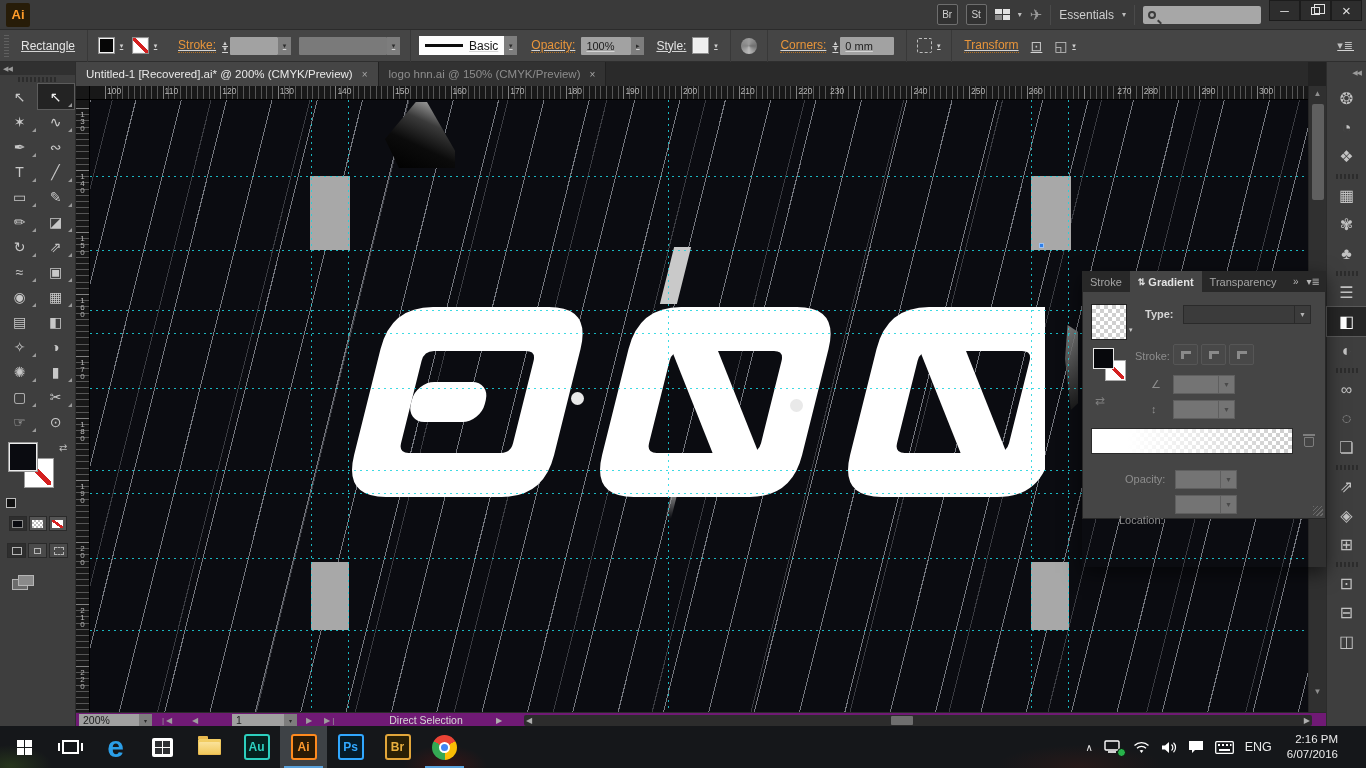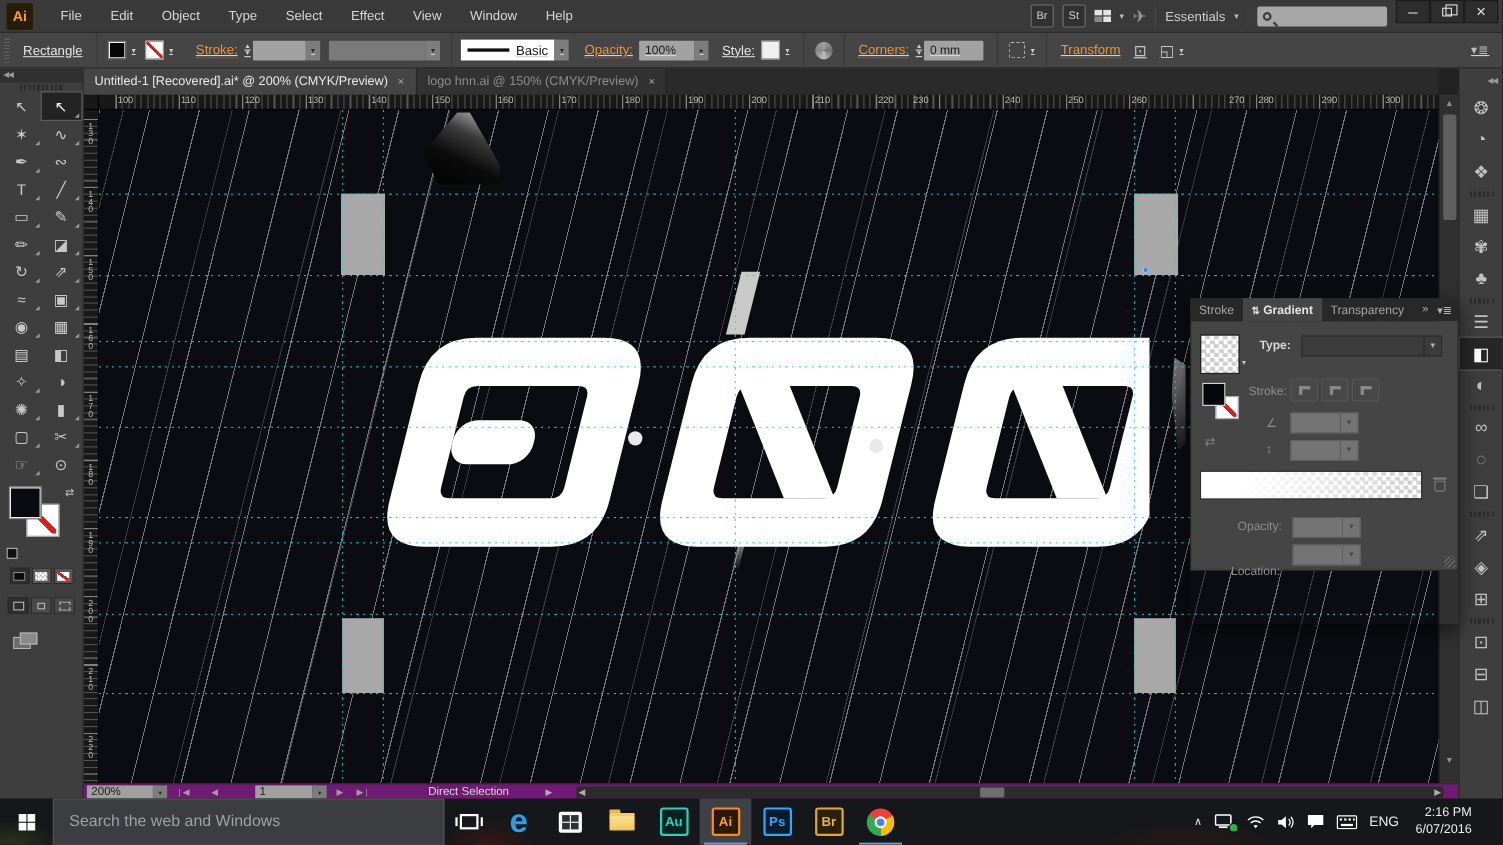"File" div.menu-items { html: <div> <span>File</span> <span>Edit</span> <span>Object</span> <span>Type</span> <span>Select</span> <span>Effect</span> <span>View</span> <span>Window</span> <span>Help</span> </div> -> none }
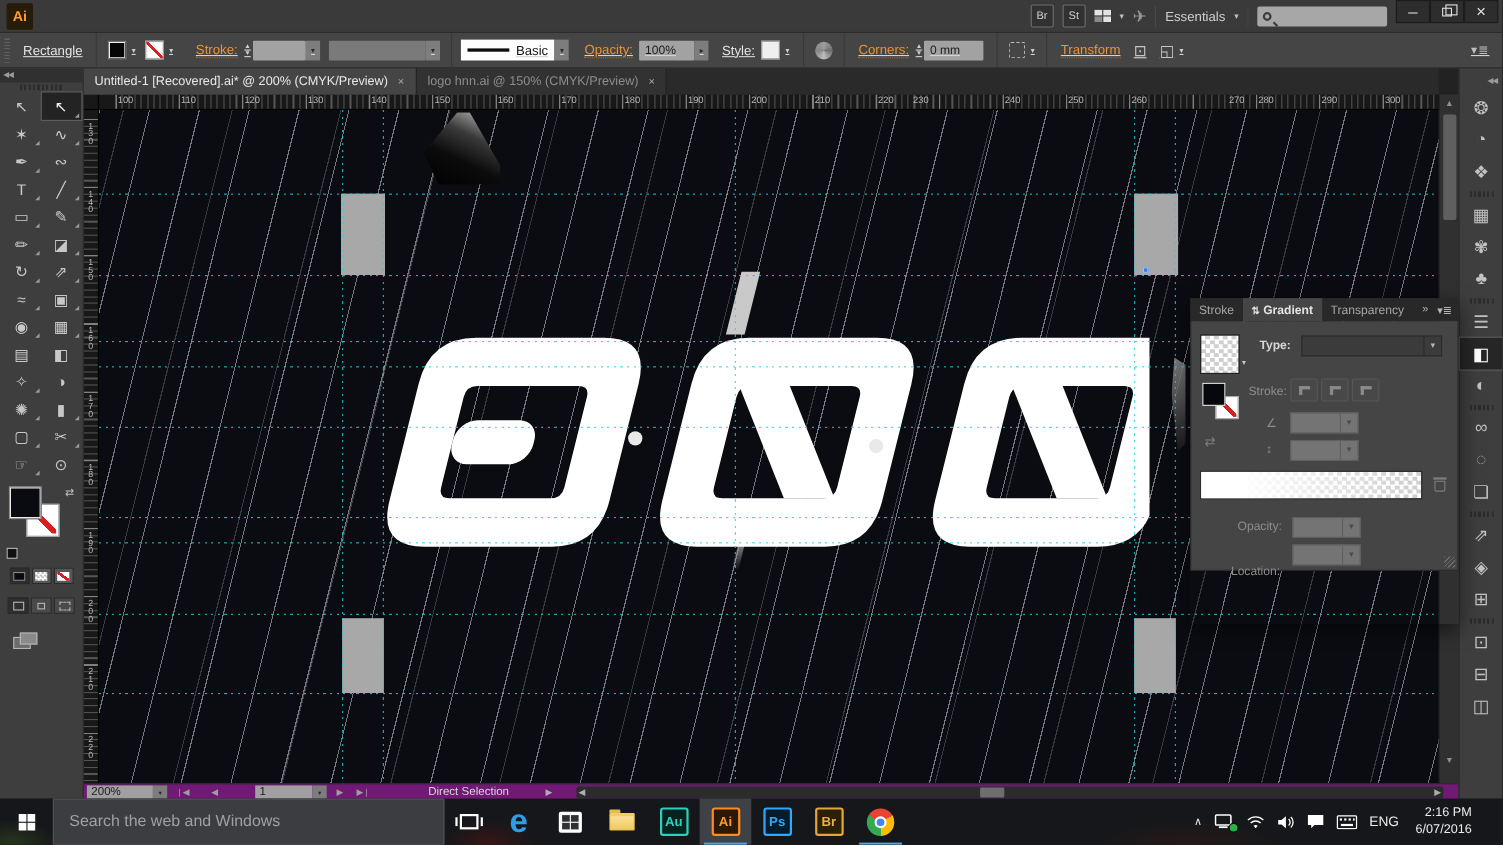"Search the web and Windows" div.tb-search { html: <div> <span>Search the web and Windows</span> </div> -> none }
